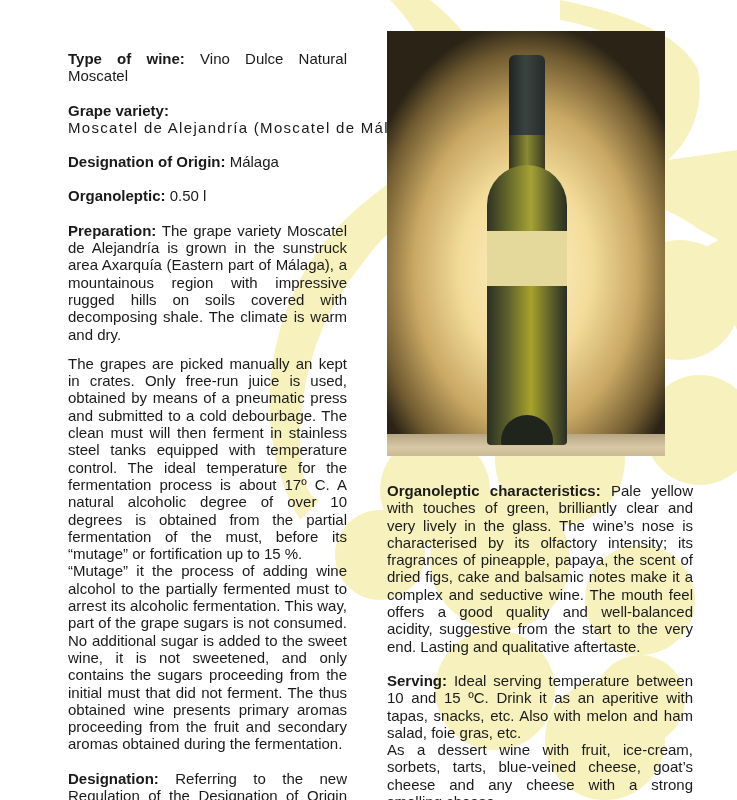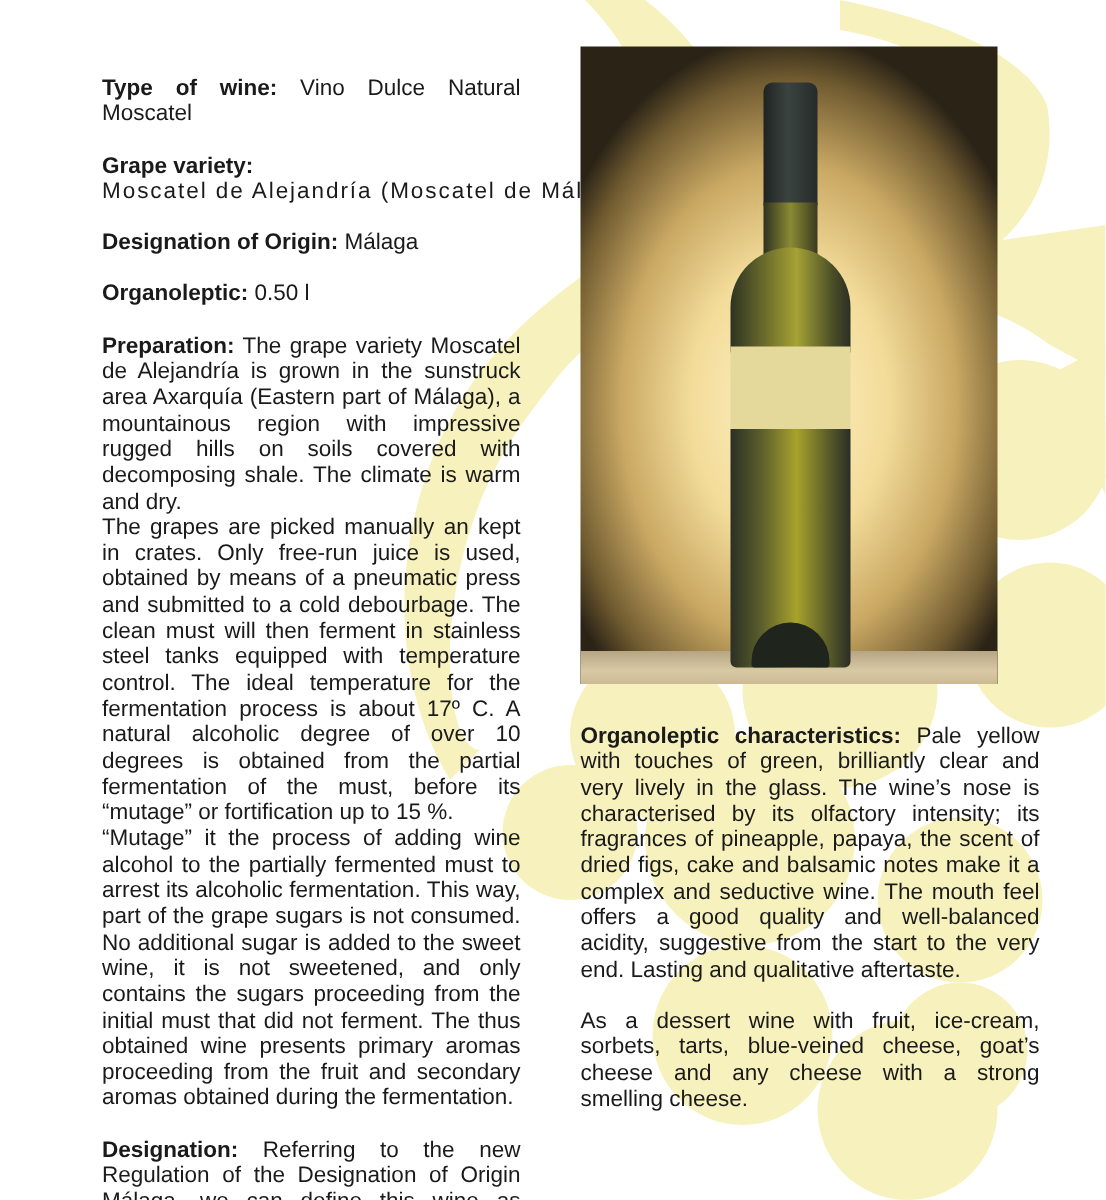"Preparation: The grape variety Moscatel" p.para { margin-bottom: 0 -> 12px }
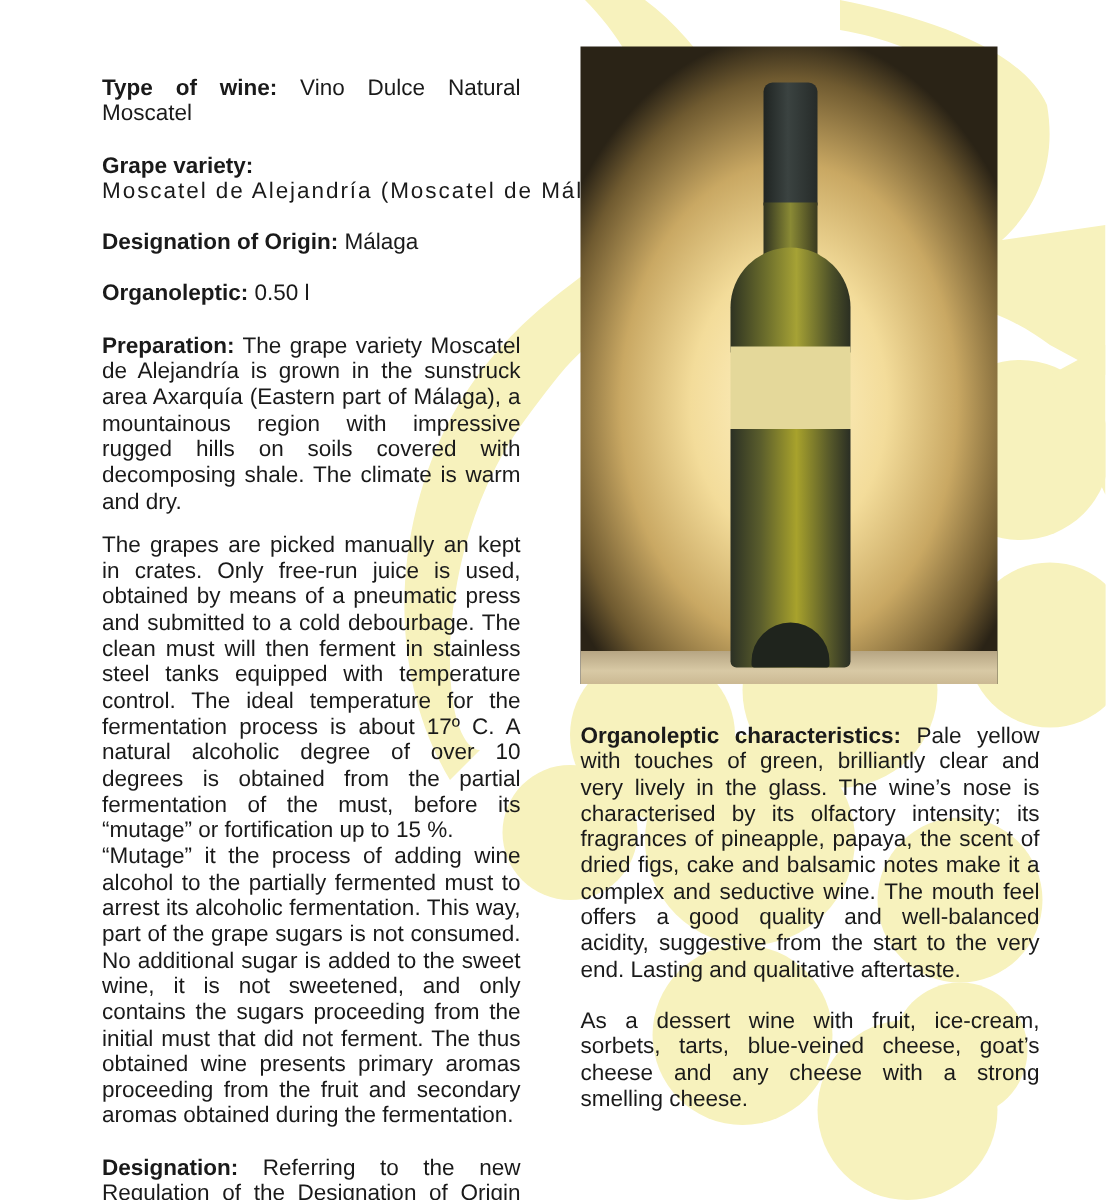"Serving: Ideal serving temperature" p.para { html: none -> <p> <b>Serving:</b><span> Ideal serving temperature between 10 and 15 ºC. Drink it as an aperitive with tapas, snacks, etc. Also with melon and ham salad, foie gras, etc.</span> </p> }
